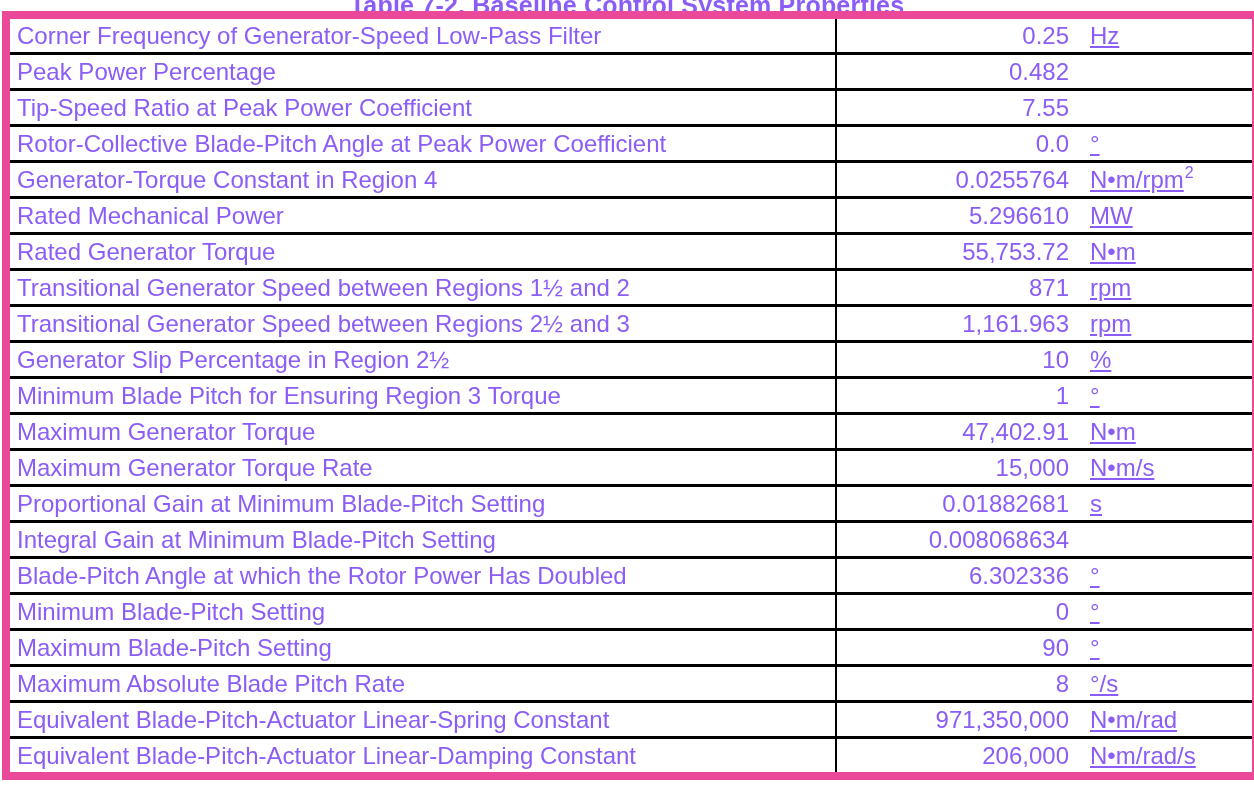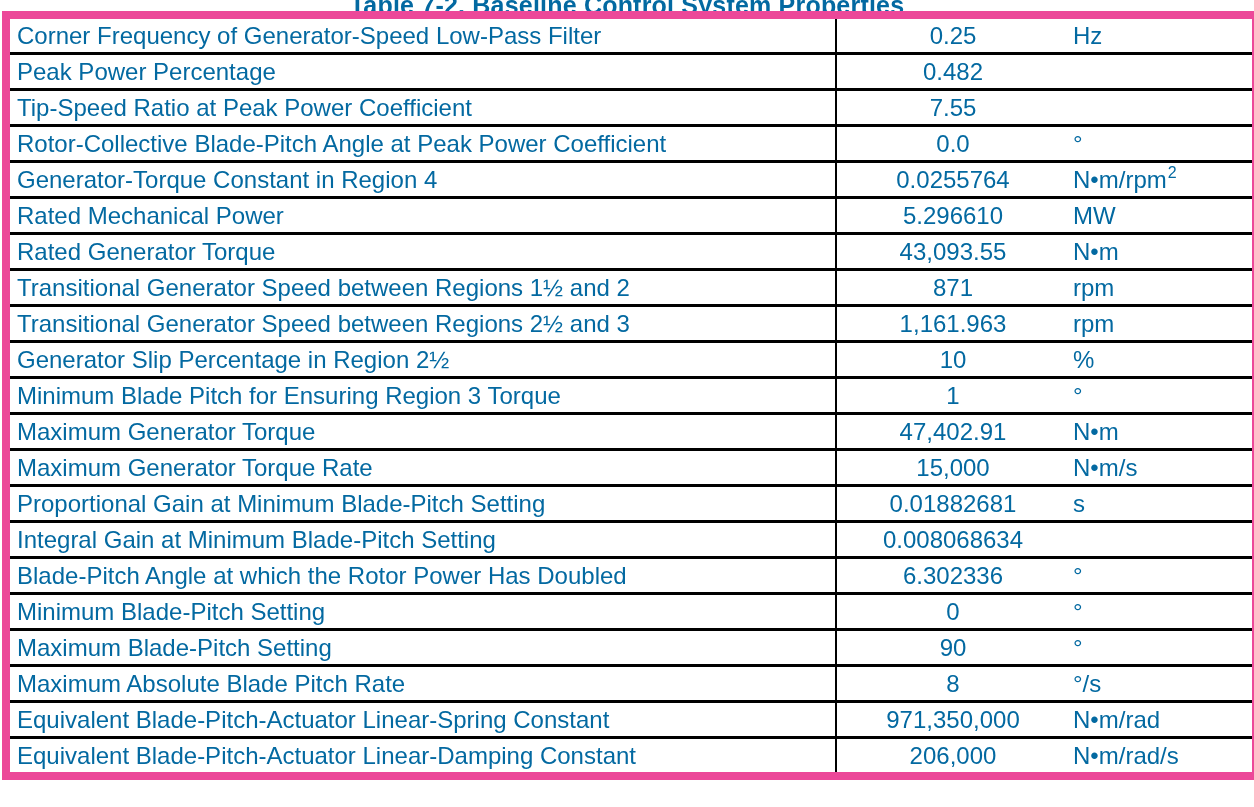"Table 7-2. Baseline Control System" .page { color: #0369a1 -> #8b5cf6 }
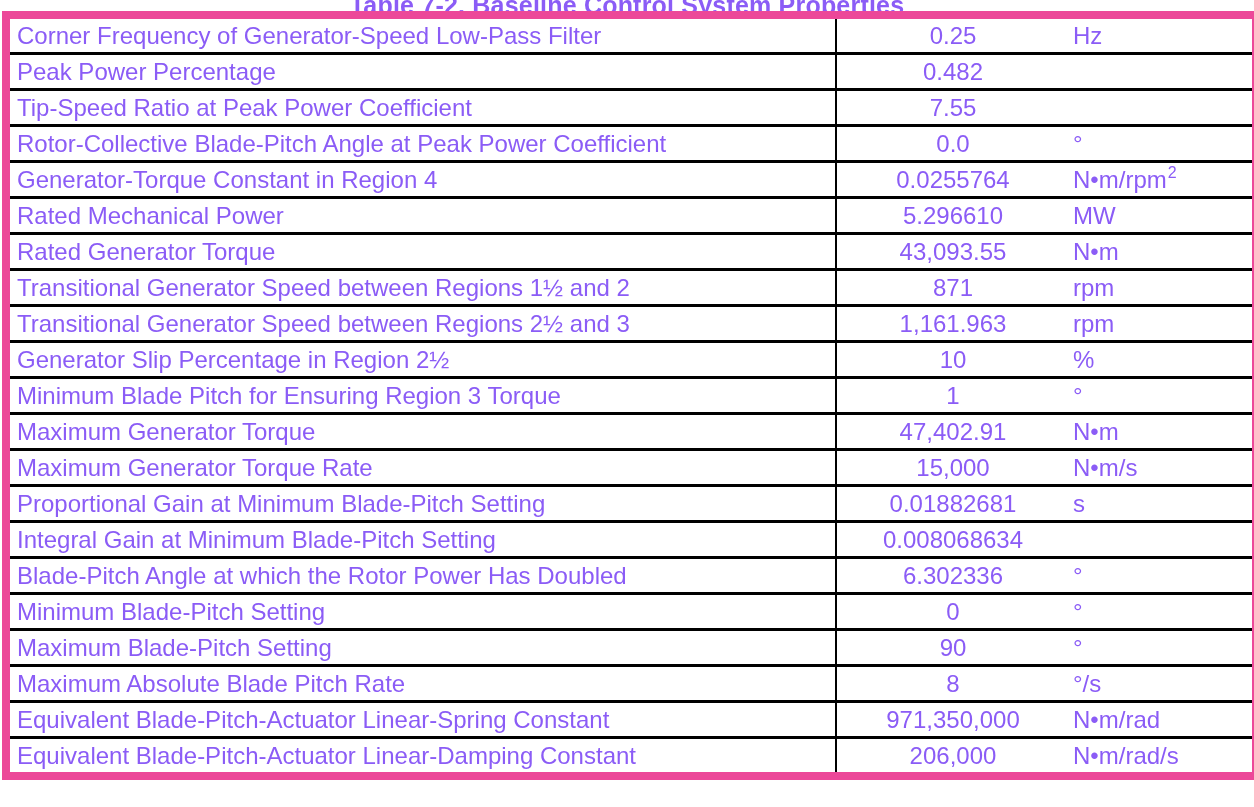"0.25" td.val .num { text-align: center -> right }
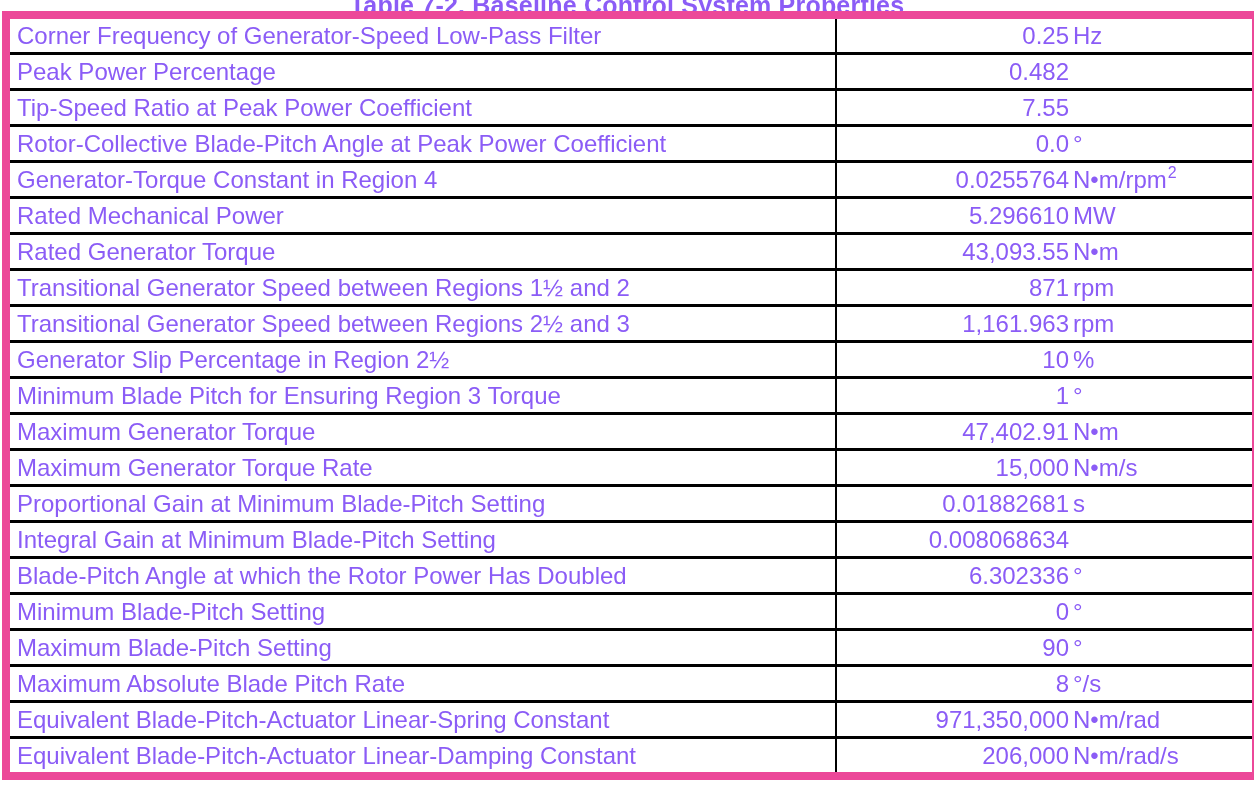"Hz" td.val .unit { margin-left: 4px -> 21px; text-decoration: none -> underline }
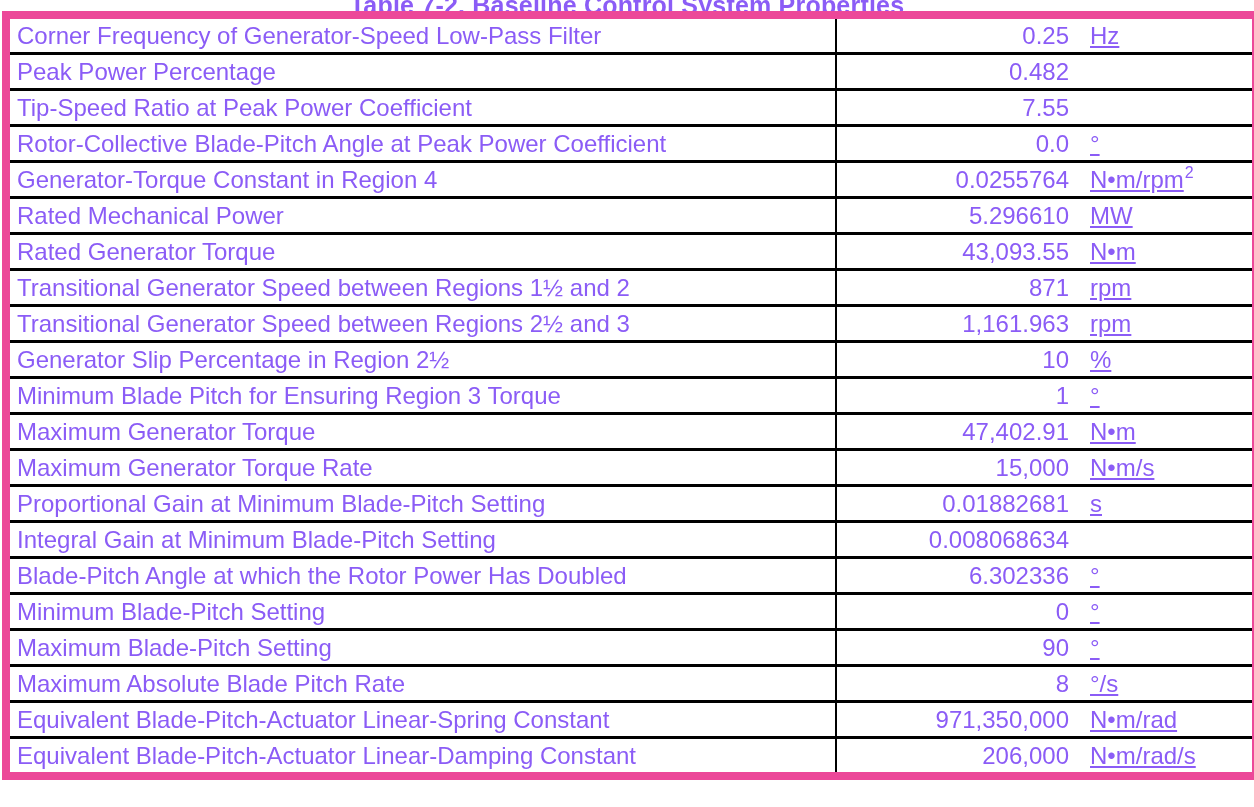"43,093.55" span.num { text: 43,093.55 -> 55,753.72 }
